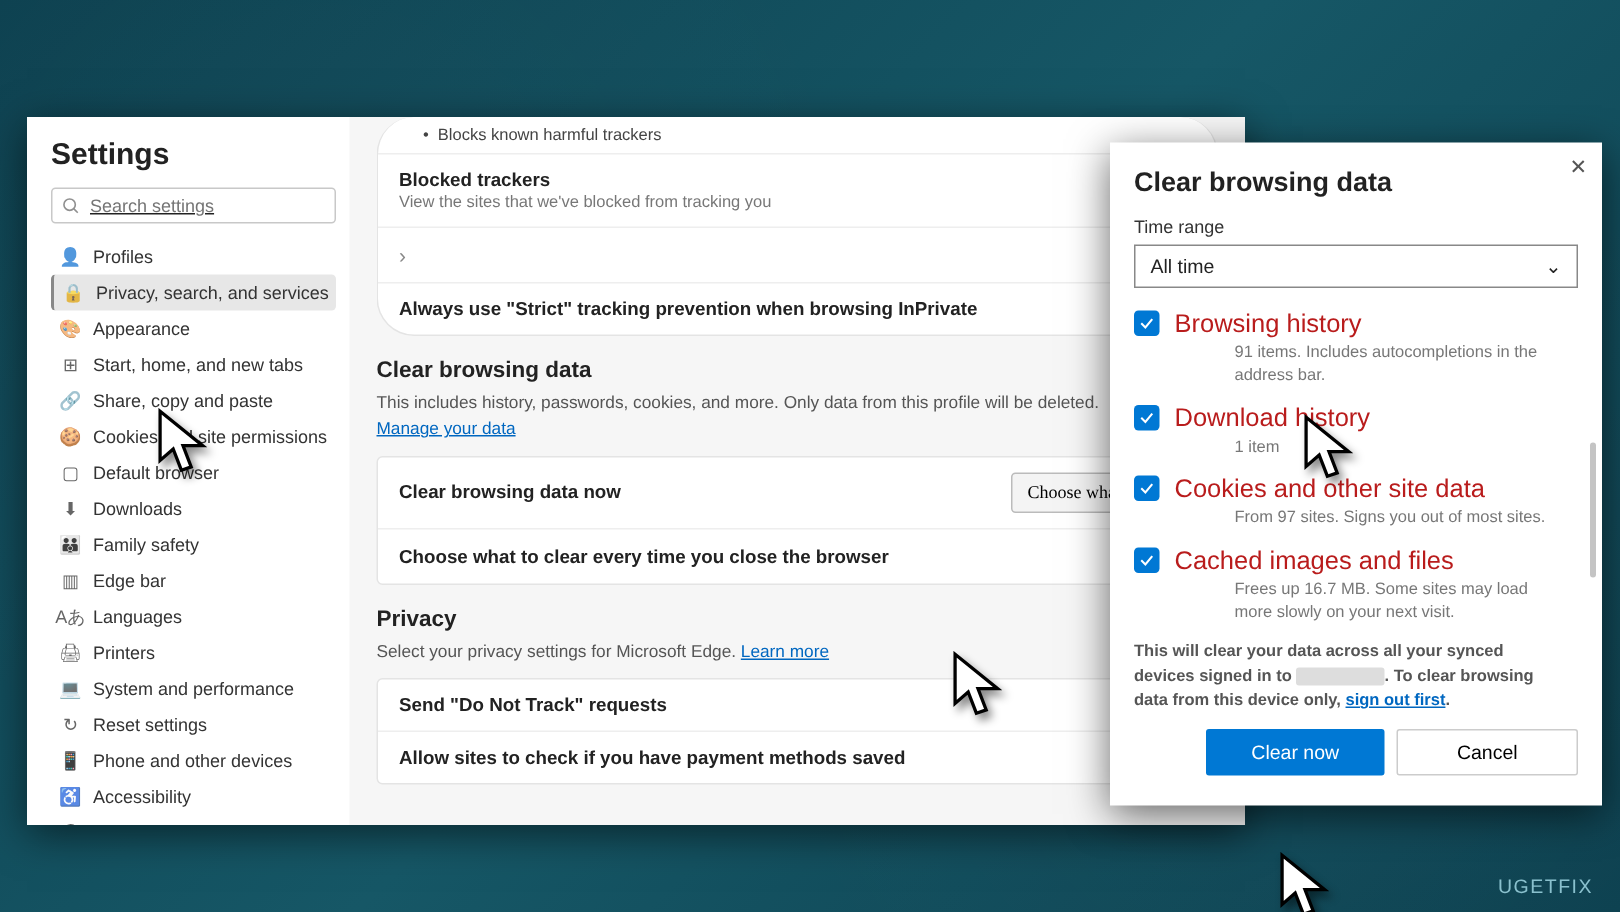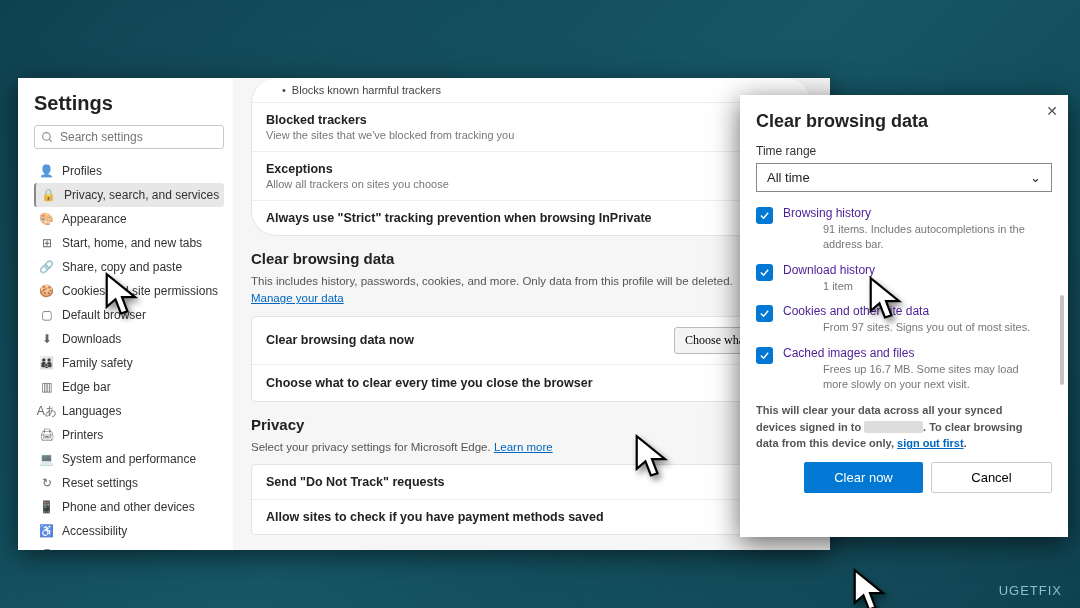"Search settings" .search-wrap { text-decoration: none -> underline }
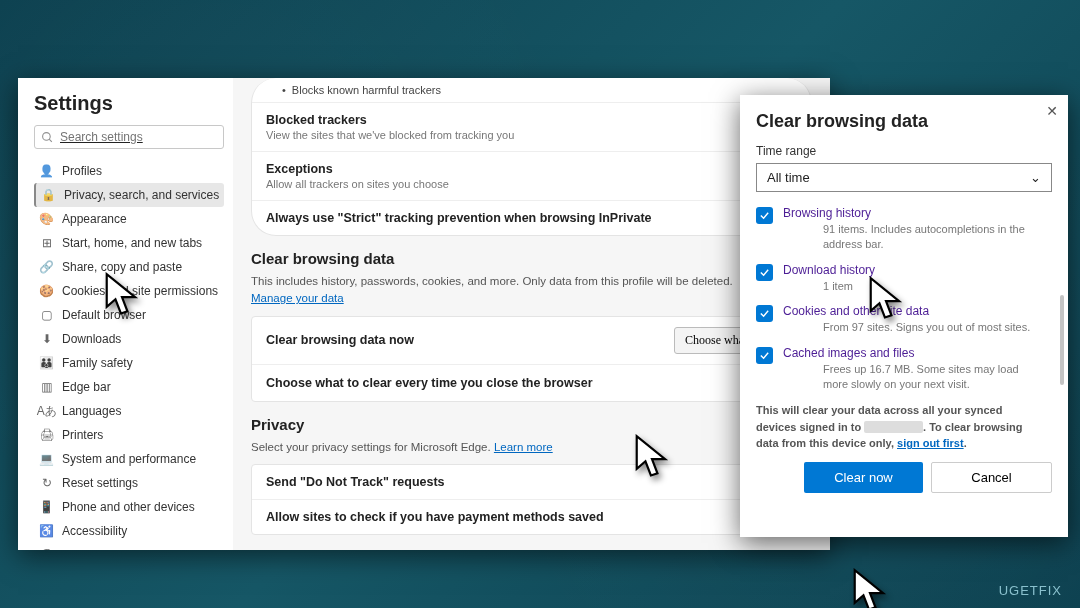"Exceptions" div.row-main { html: <div> <div>Exceptions</div> <div>Allow all trackers on sites you choose</div> </div> -> none }
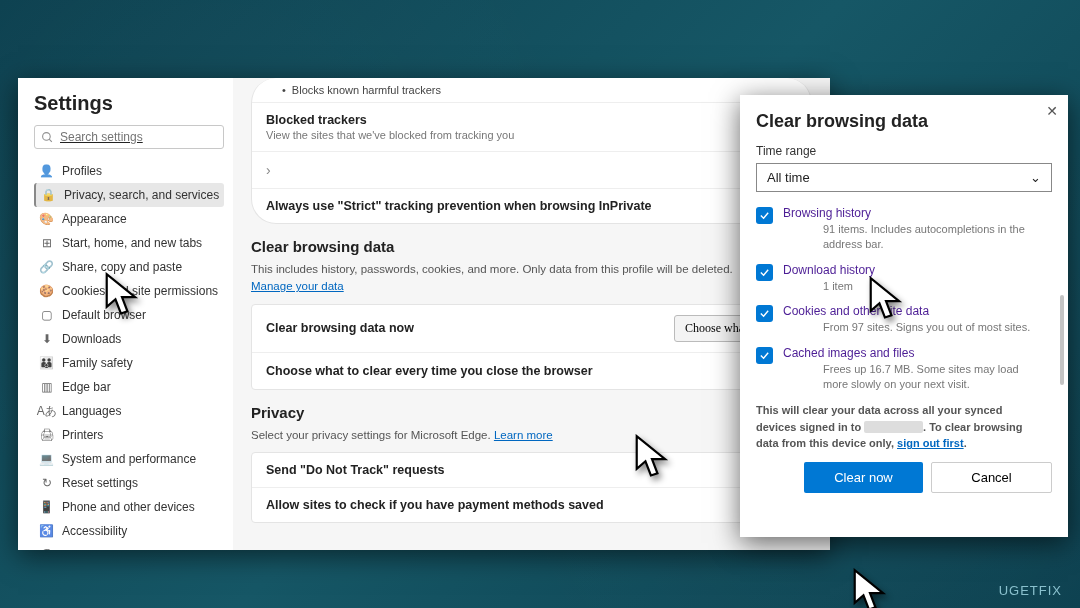"Browsing history" .check-item .ct { color: #4c1d95 -> #b91c1c; font-size: 12px -> 17px }
